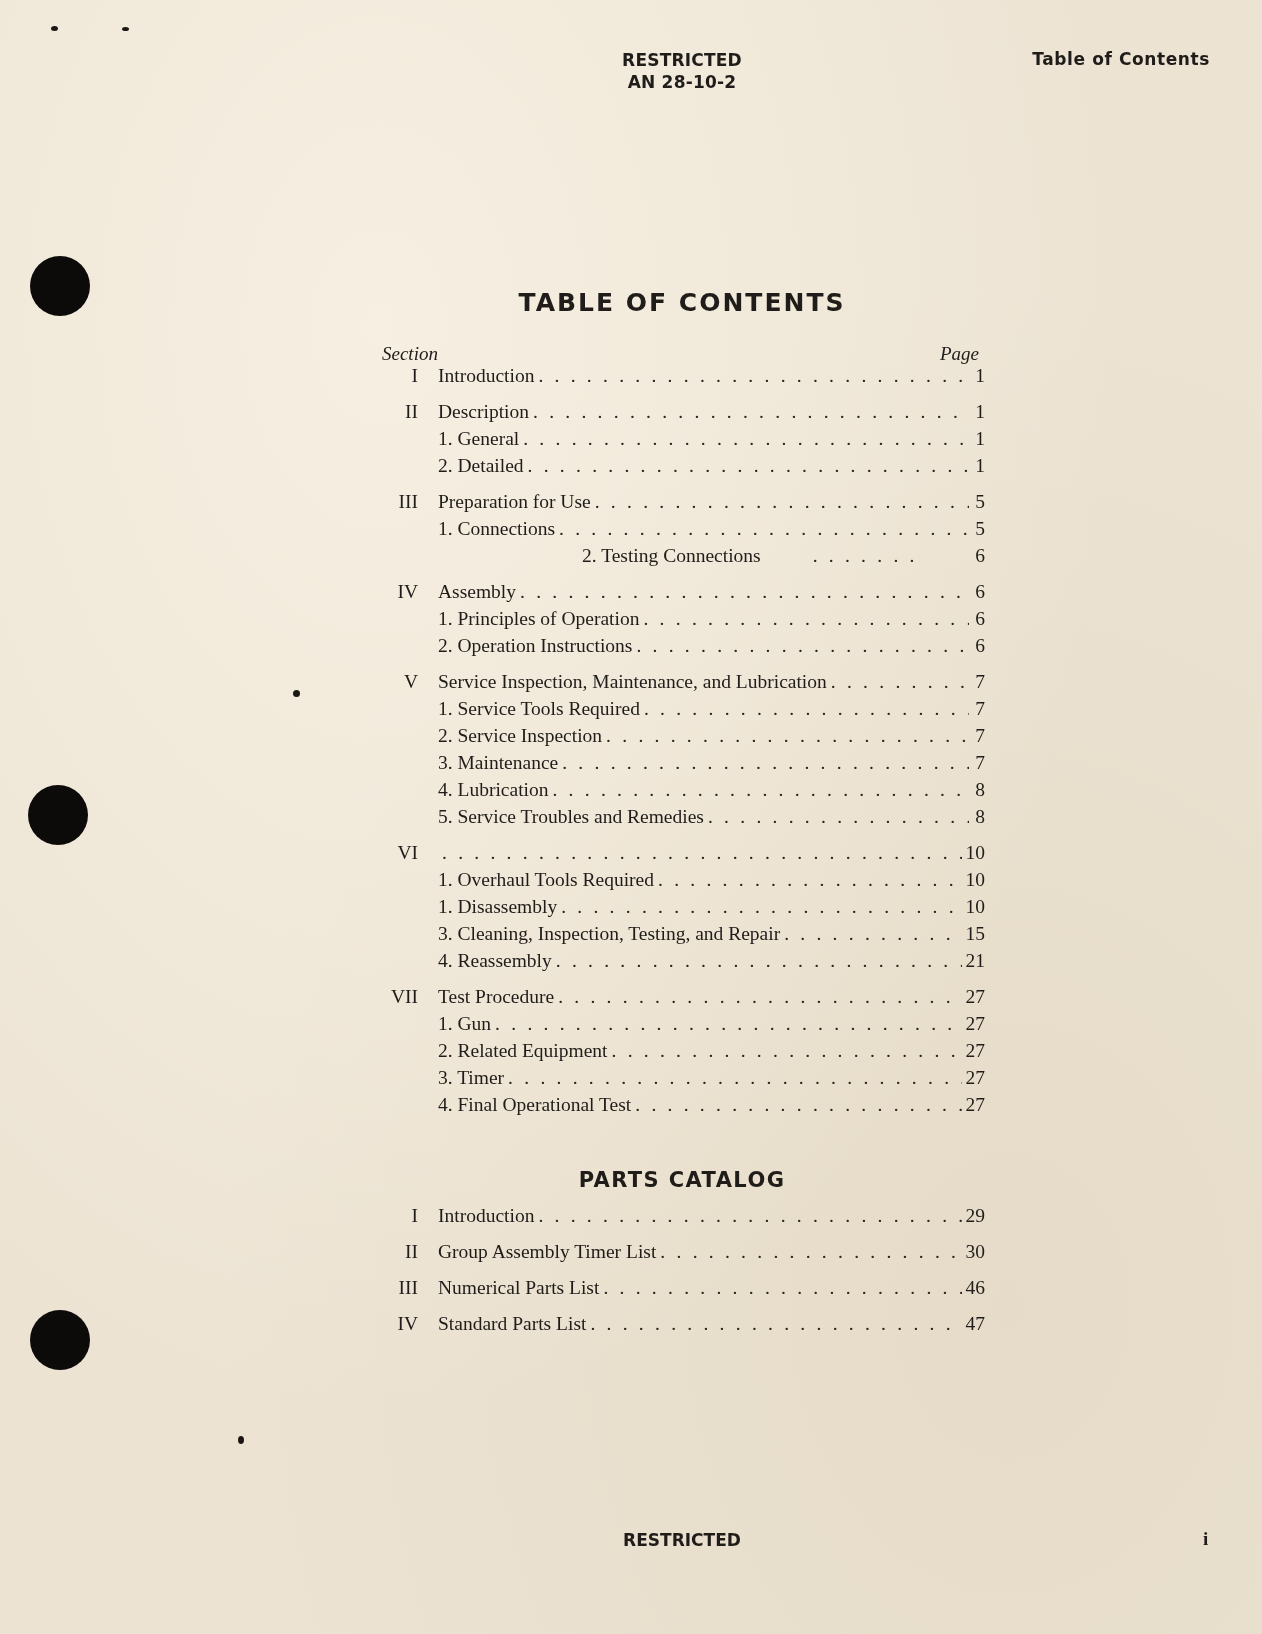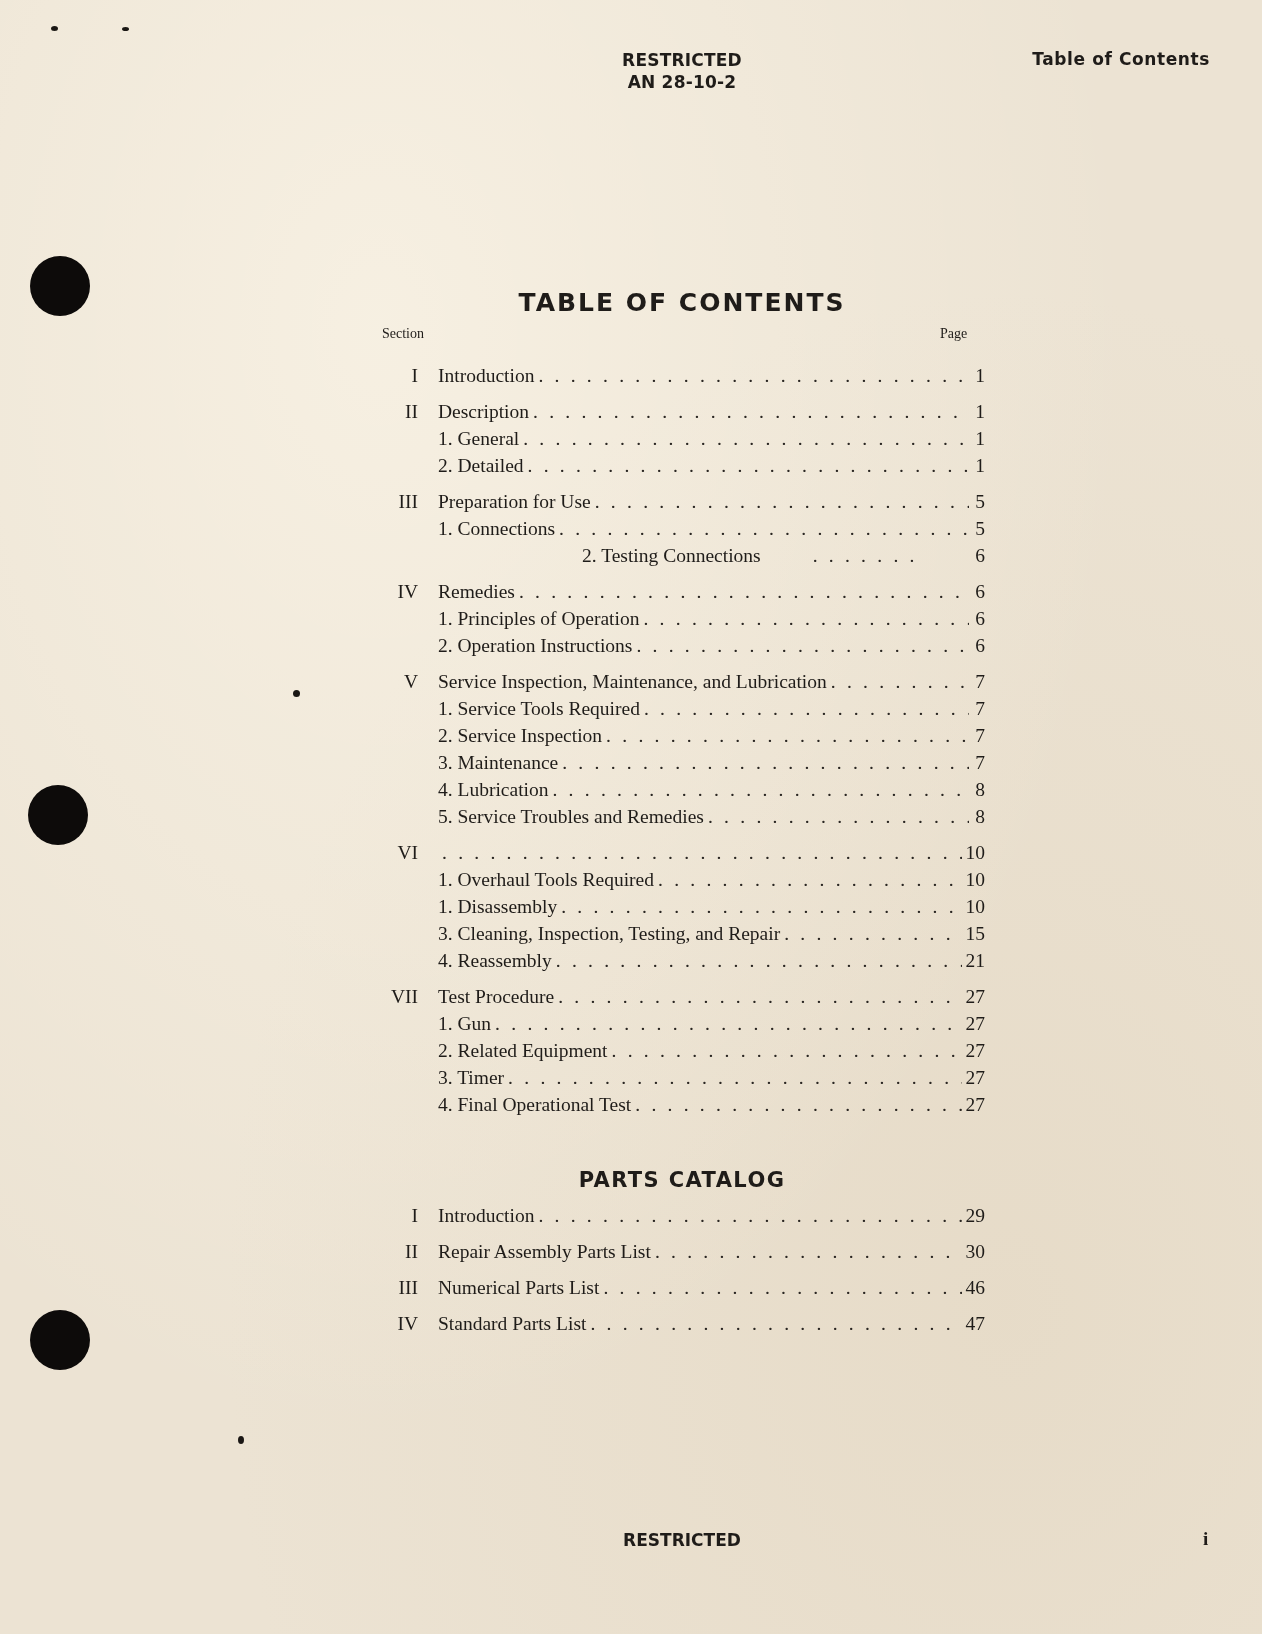"Section" .colhdr { font-size: 14px -> 19px; font-style: none -> italic; top: 326px -> 343px }
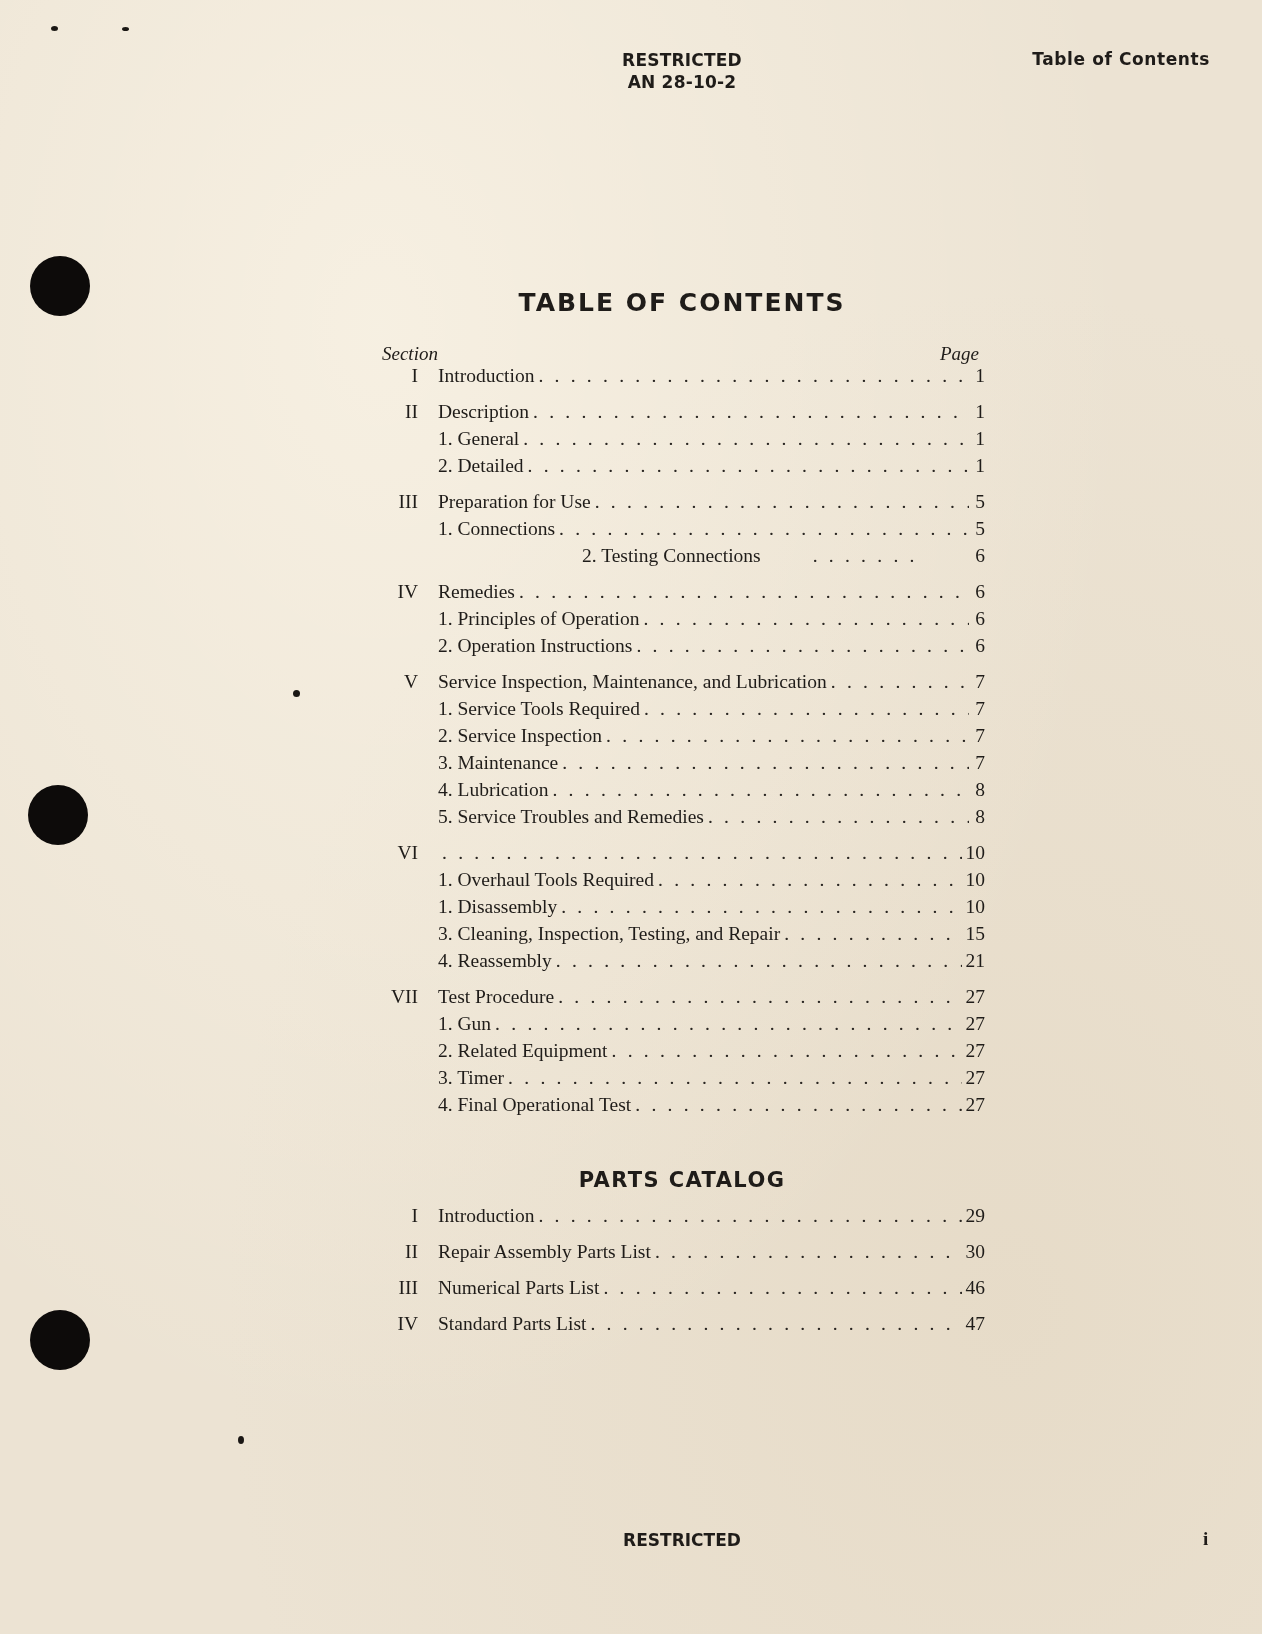"Remedies" span.label { text: Remedies -> Assembly }
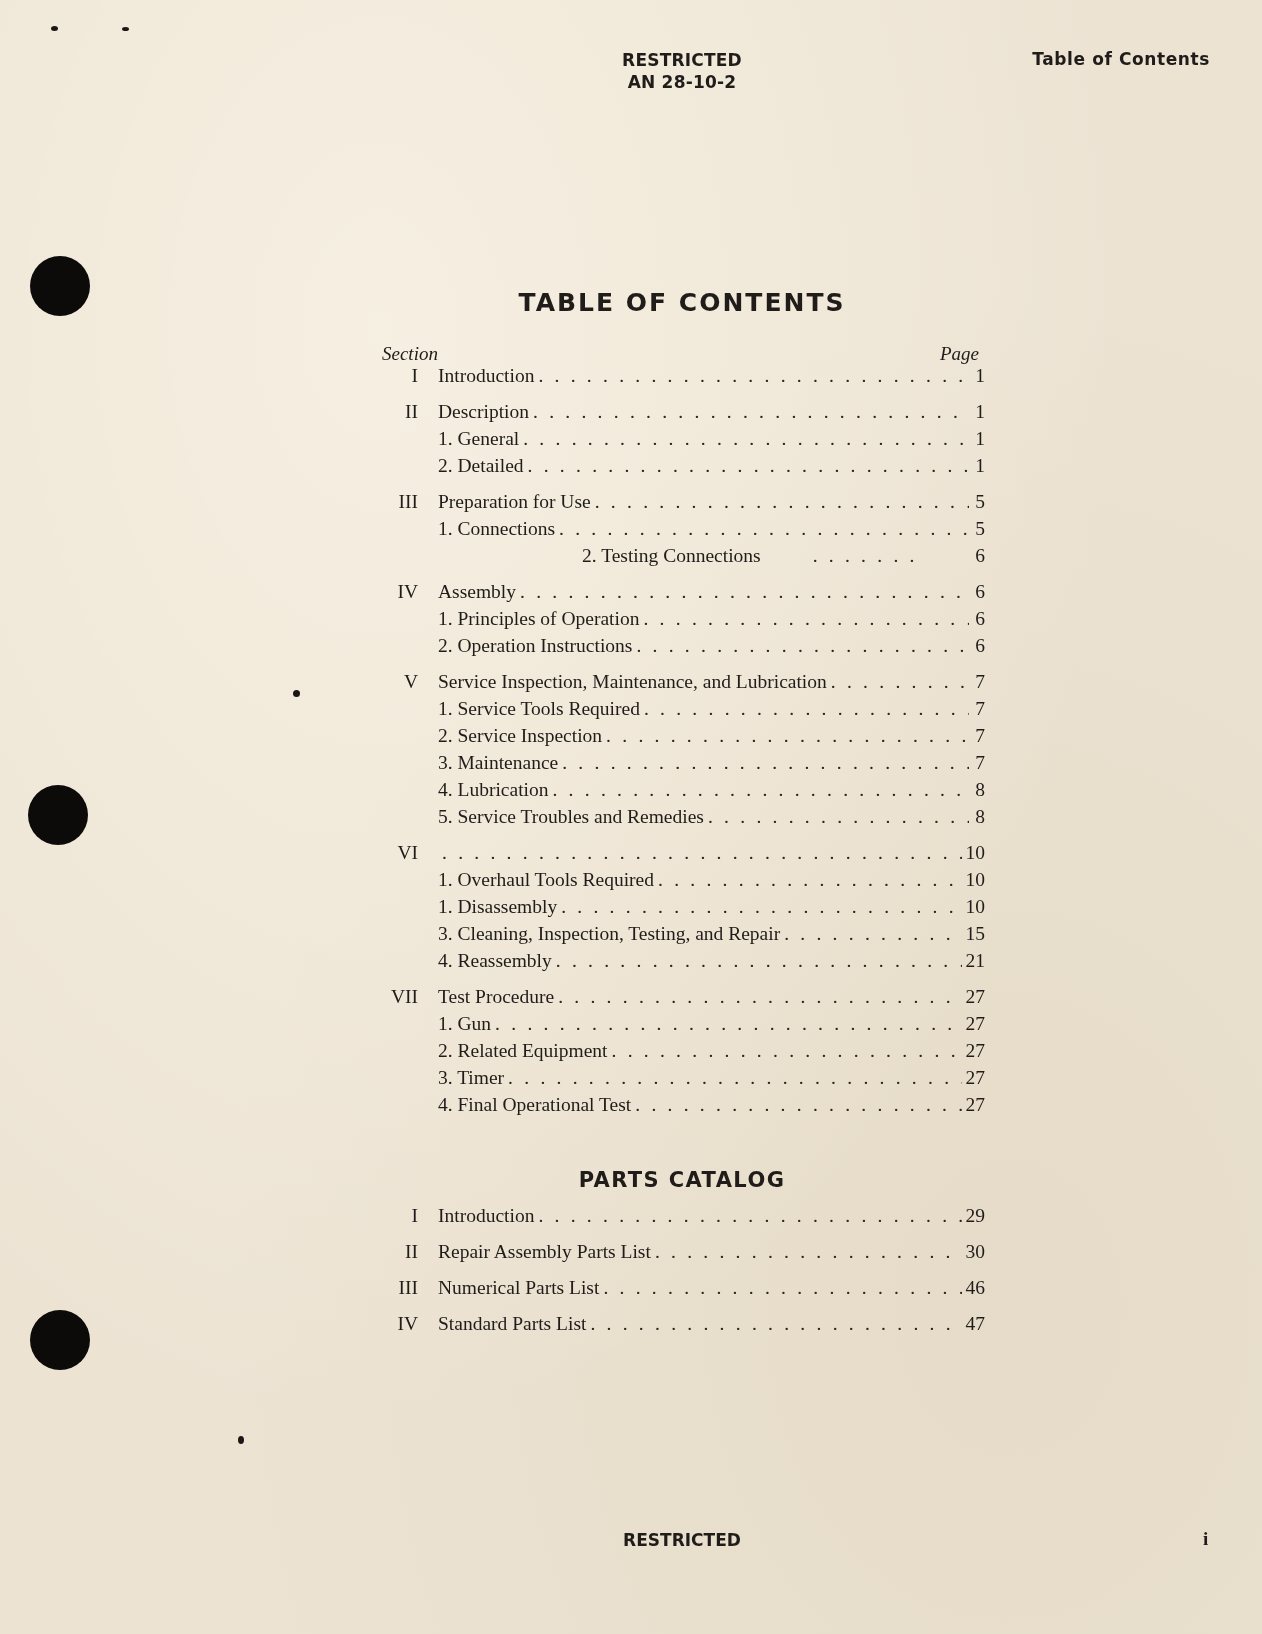"Repair Assembly Parts List" span.label { text: Repair Assembly Parts -> Group Assembly Timer }
